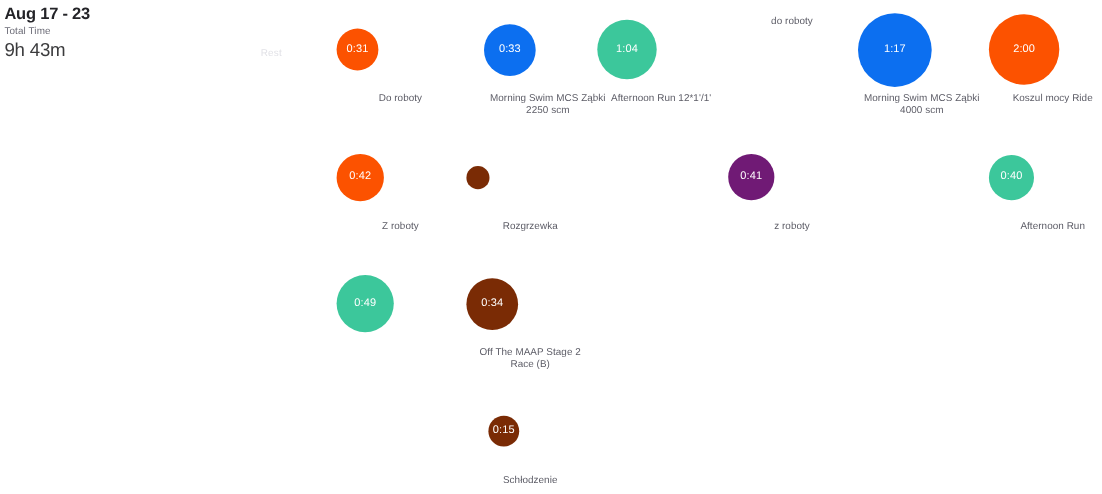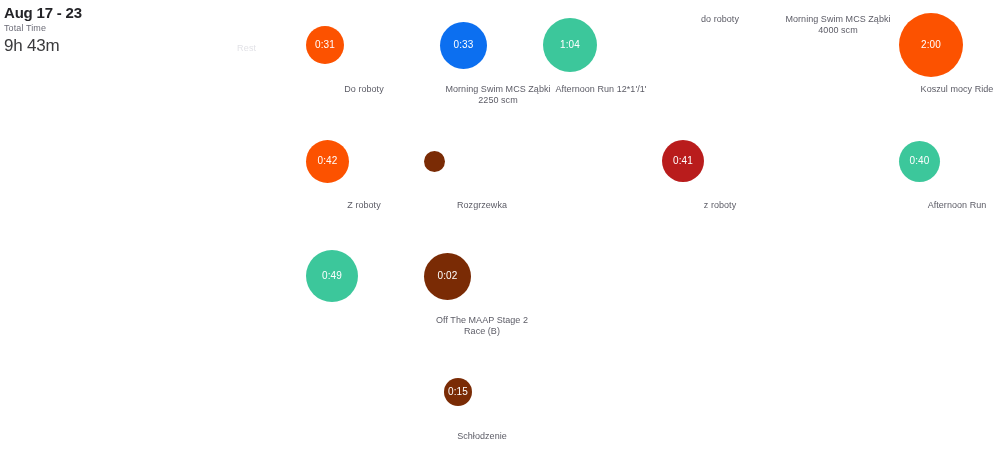"1:17" div.bubble-slot { html: none -> <div> <div>1:17</div> </div> }
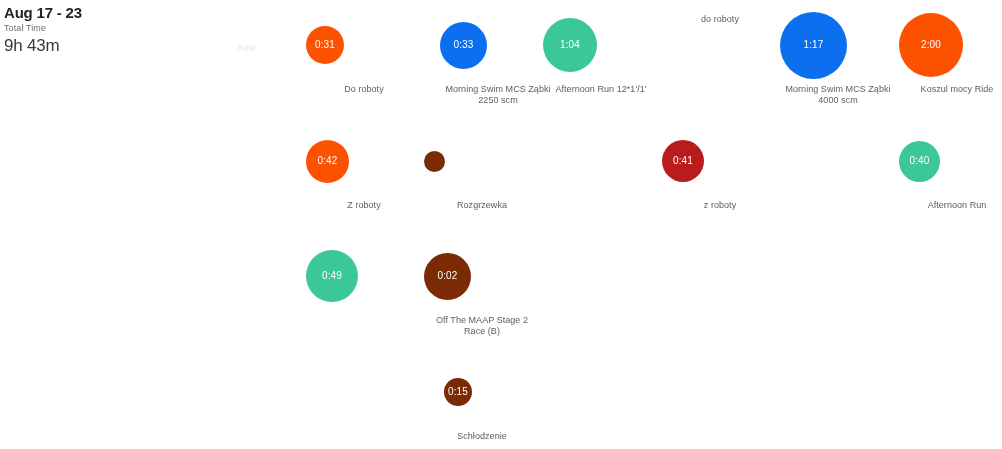"0:41" div.bubble { background: #b91c1c -> #701a75 }
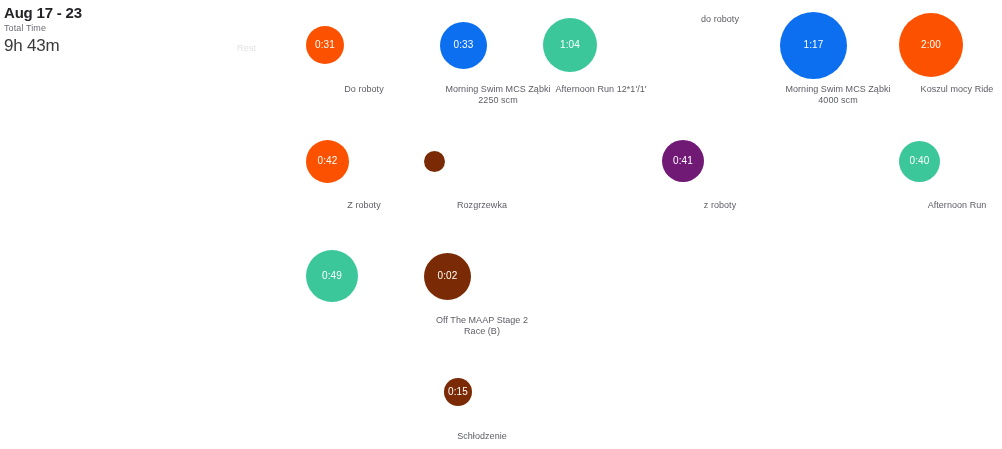"0:02" div.bubble { text: 0:02 -> 0:34 }
